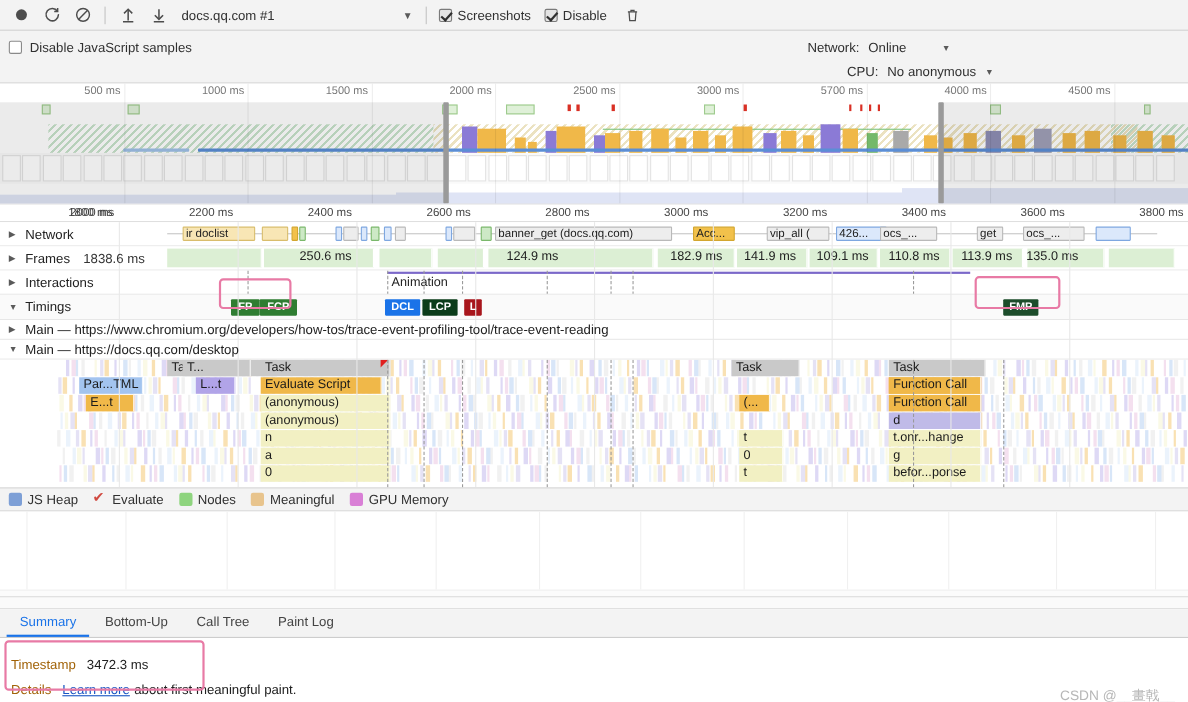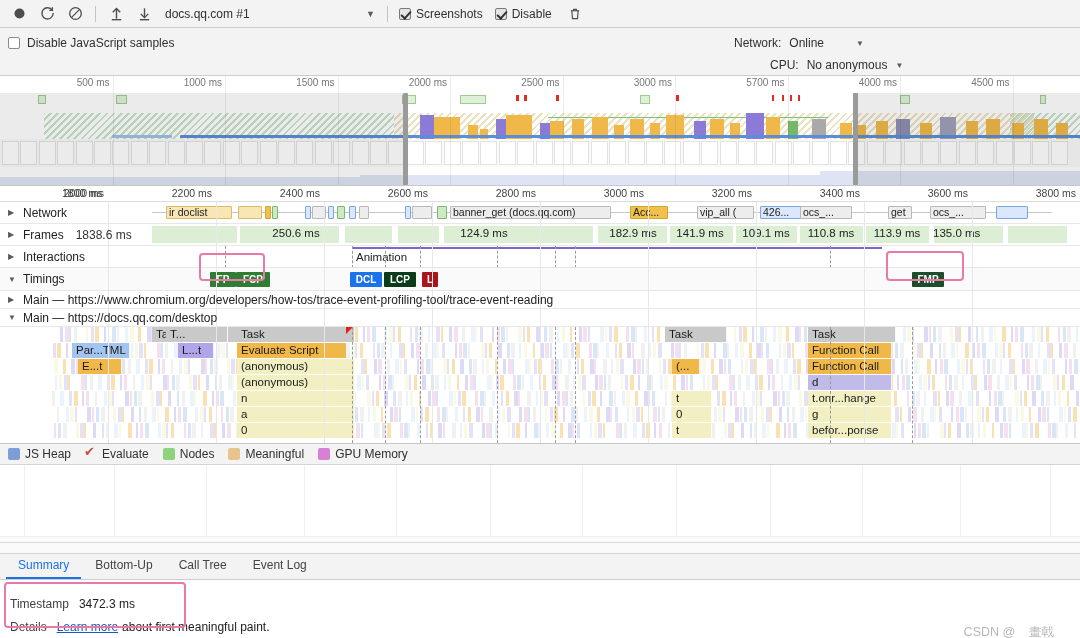"Event Log" div.dtab { text: Event -> Paint }
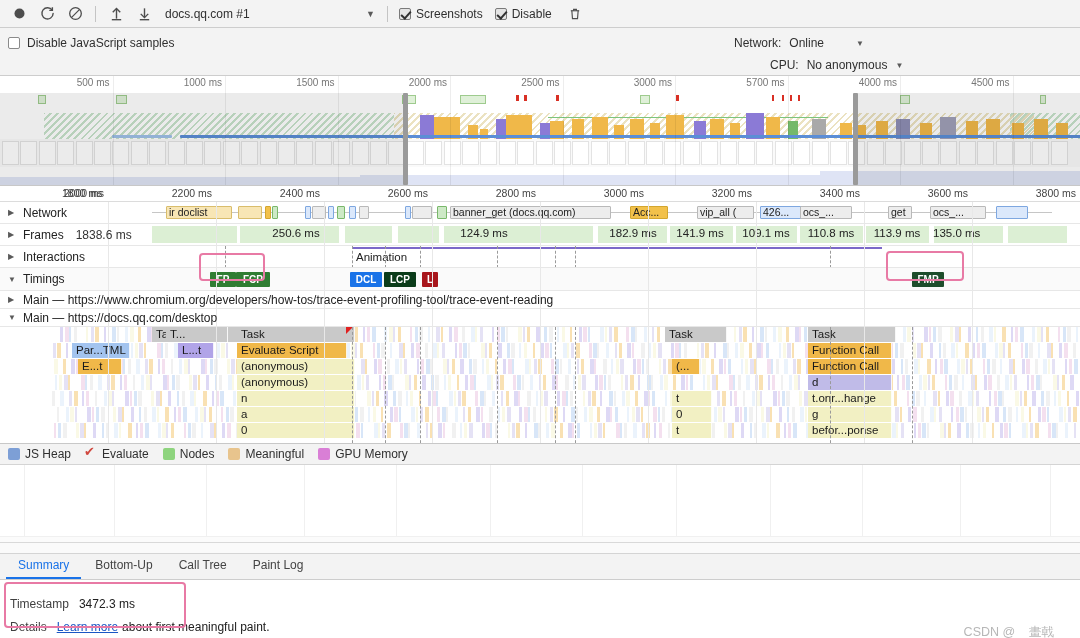"Timestamp" .det-key { color: #404040 -> #a16207 }
